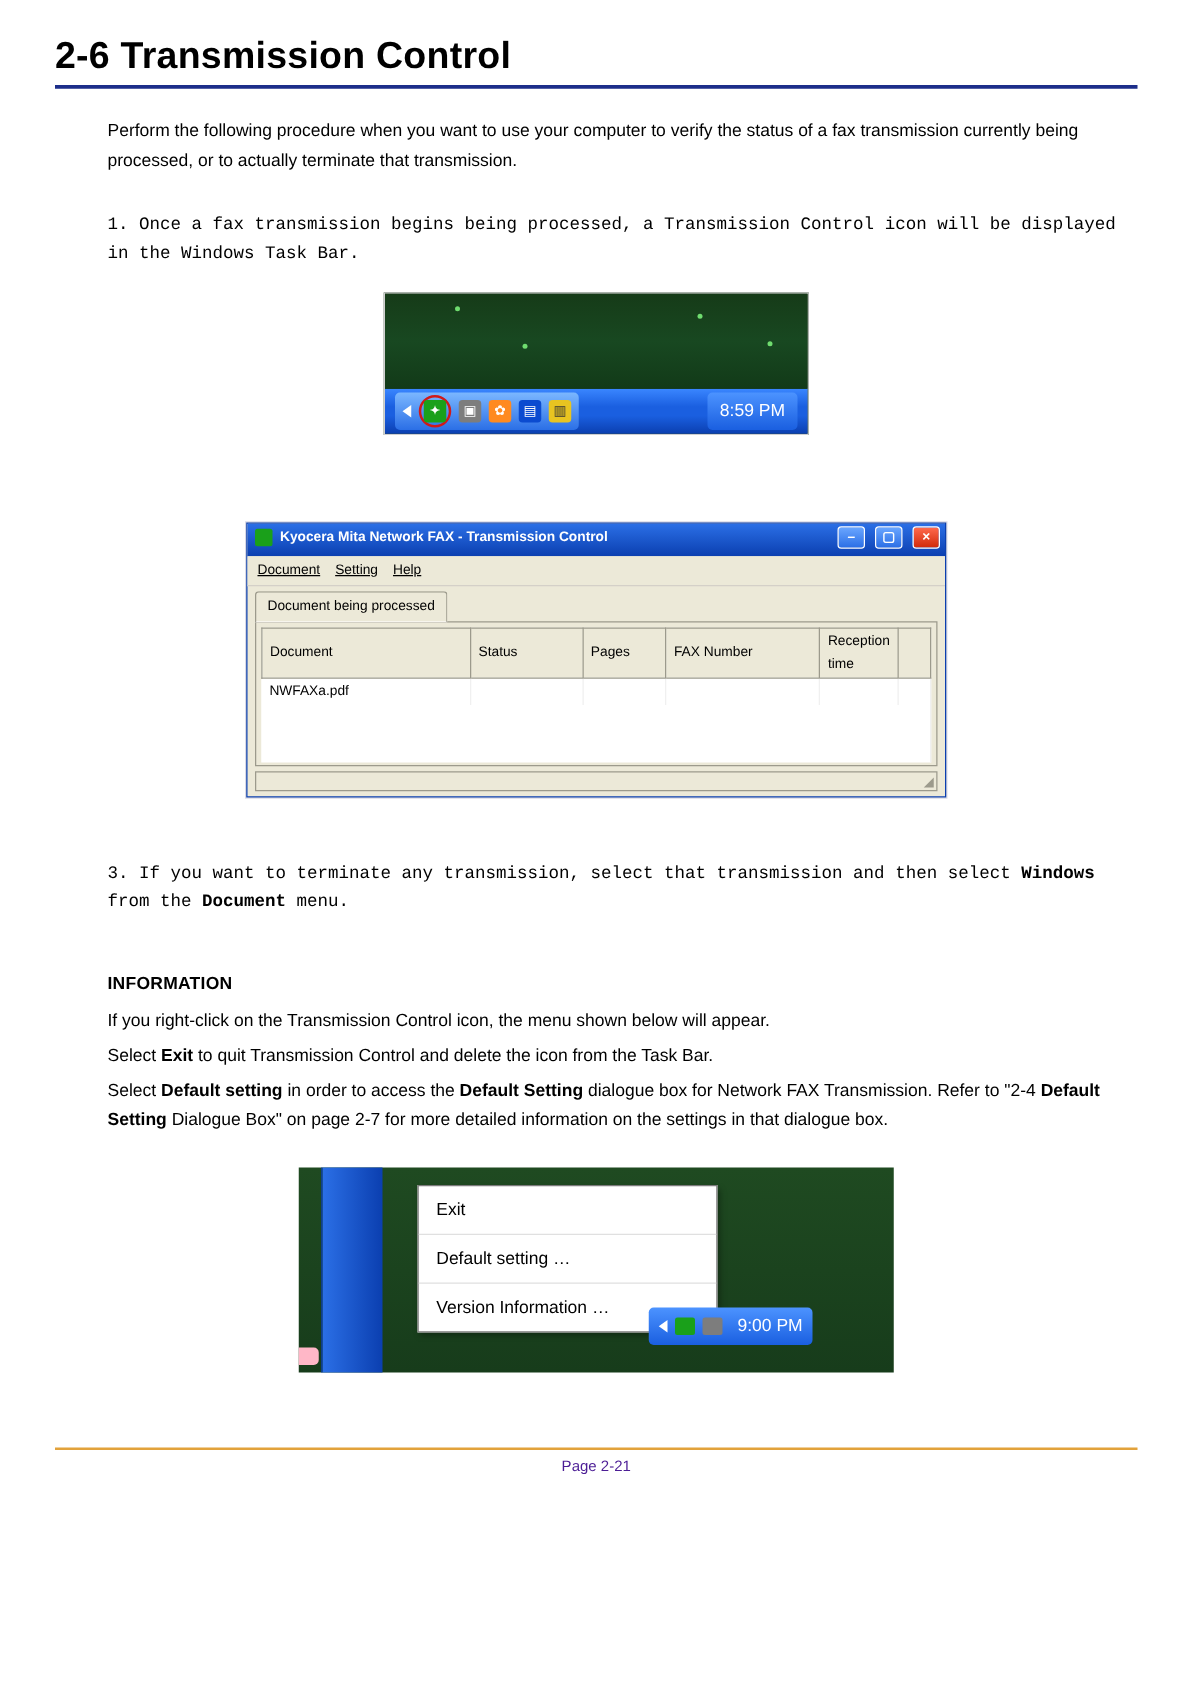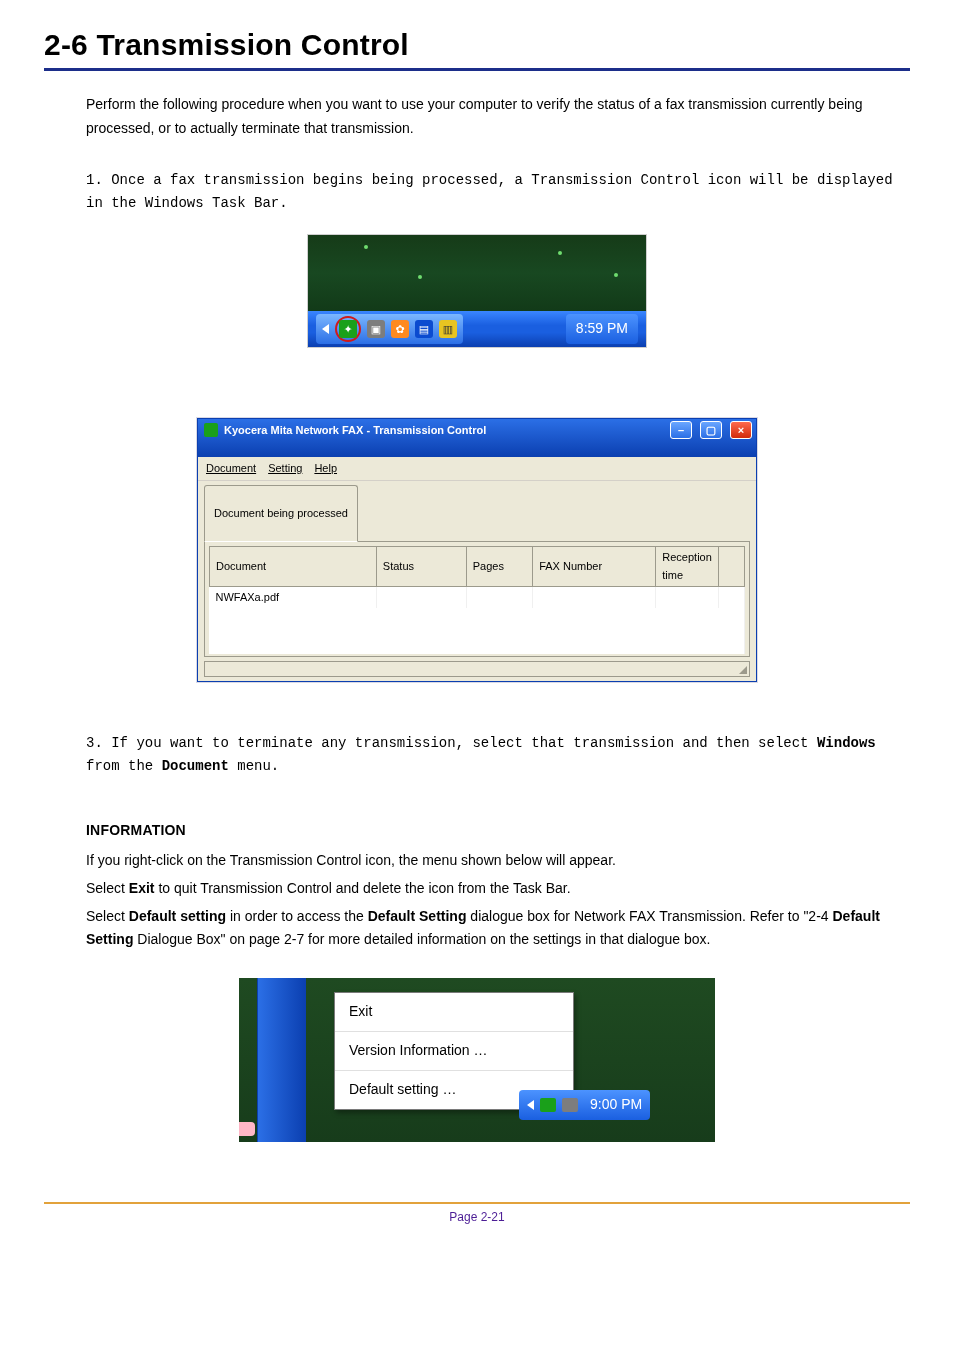"Kyocera Mita Network FAX -" .fig2 .titlebar { padding: 0 4px 16px 6px -> 0 4px 4px 6px }
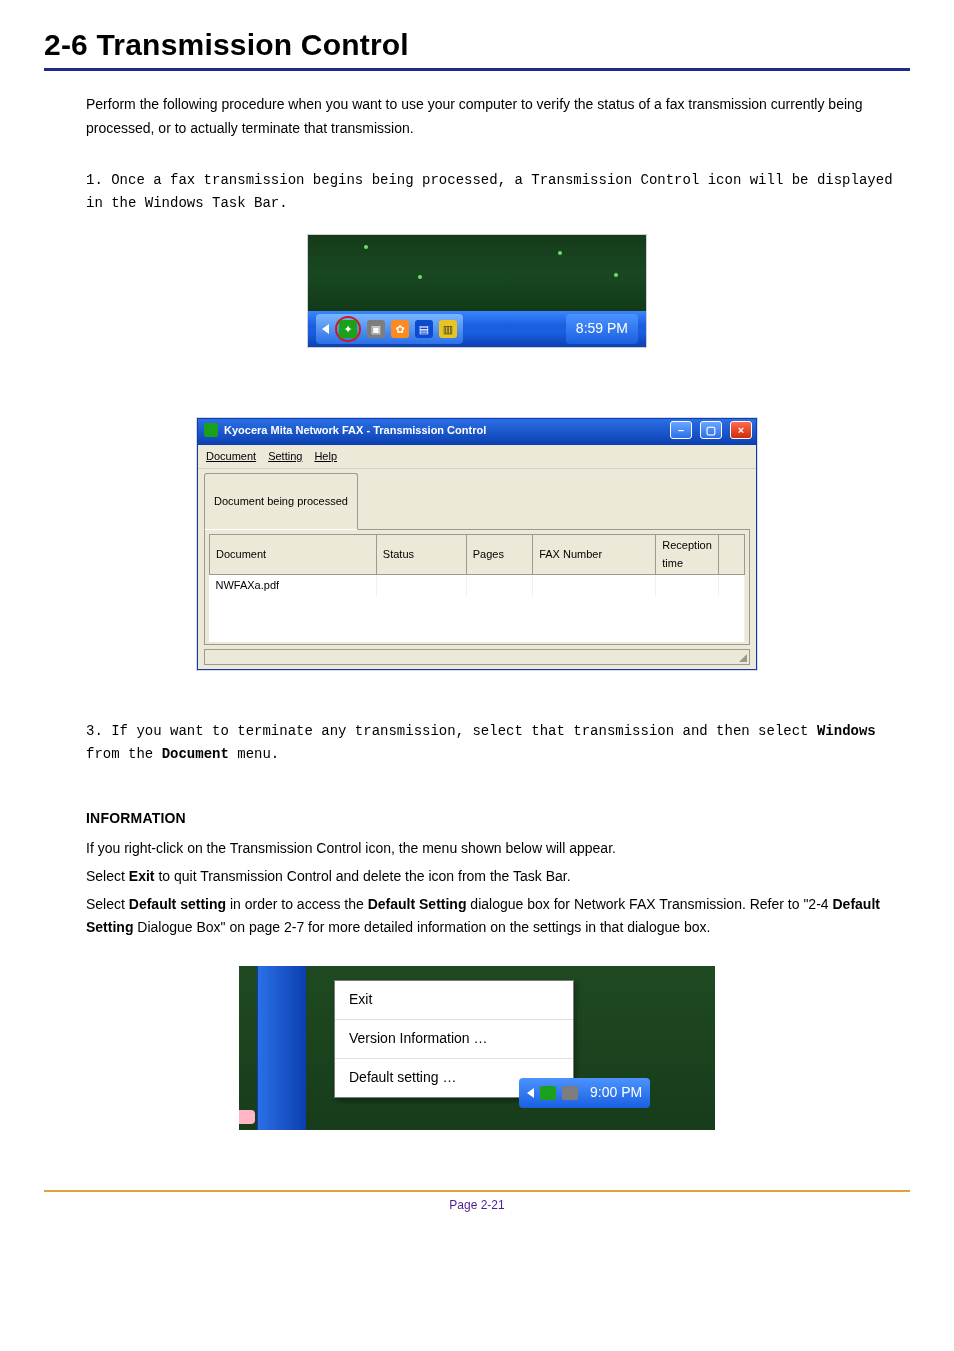"Document being processed" .fig2 .tab { padding: 18px 9px -> 2px 9px }
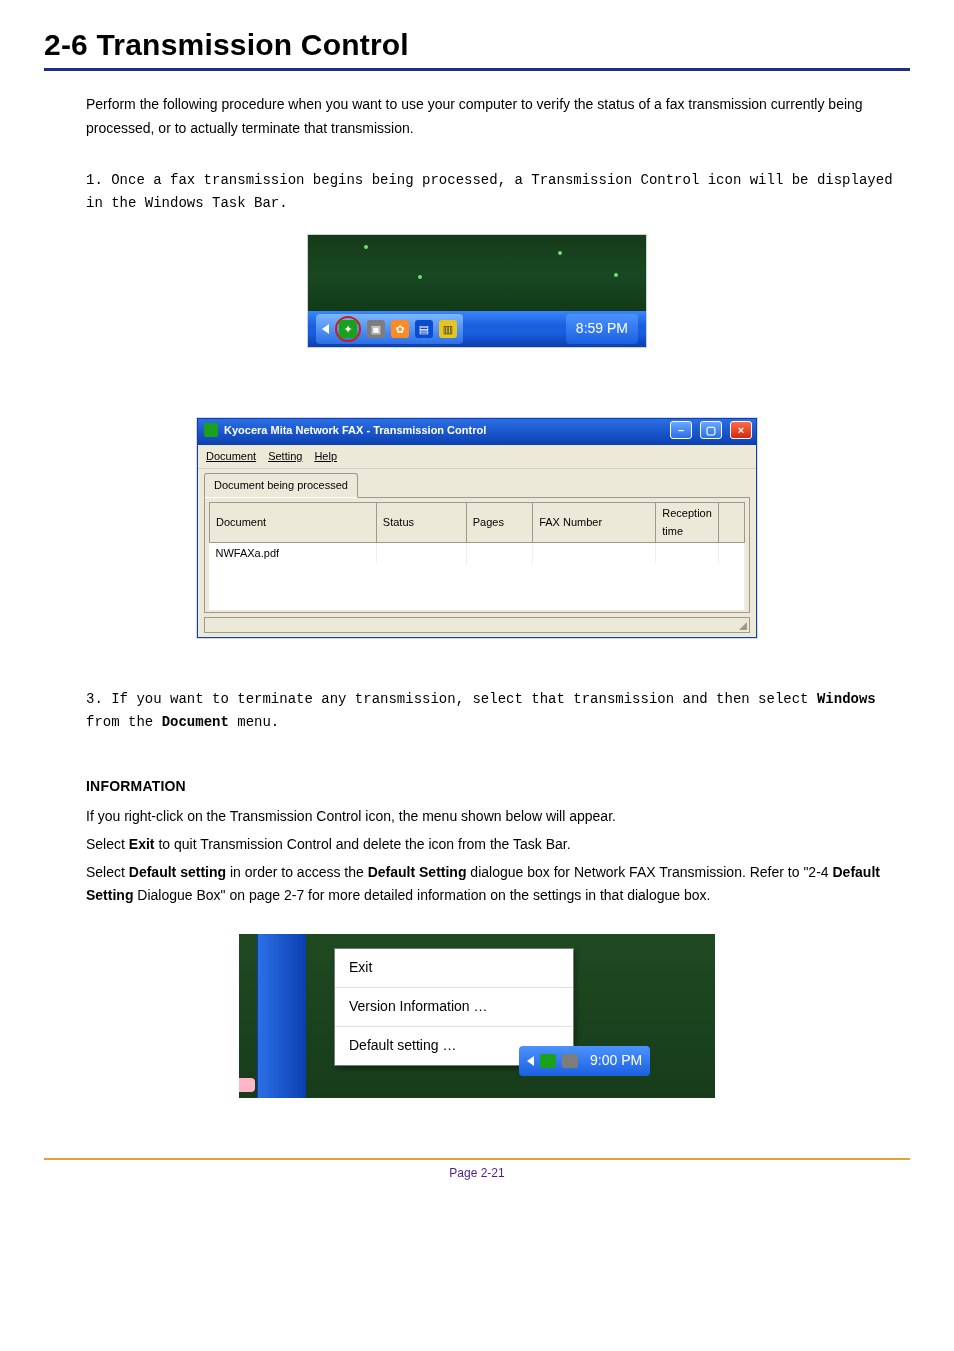"Version Information …" div.mi { order: before "Default setting …" -> after "Default setting …" }
